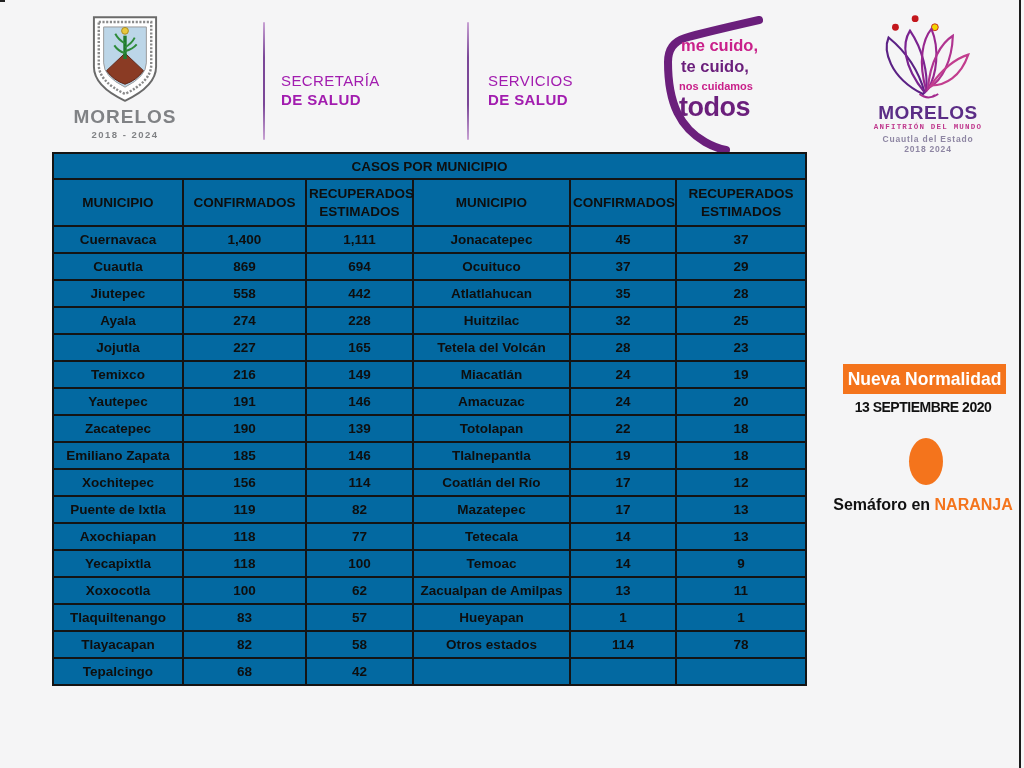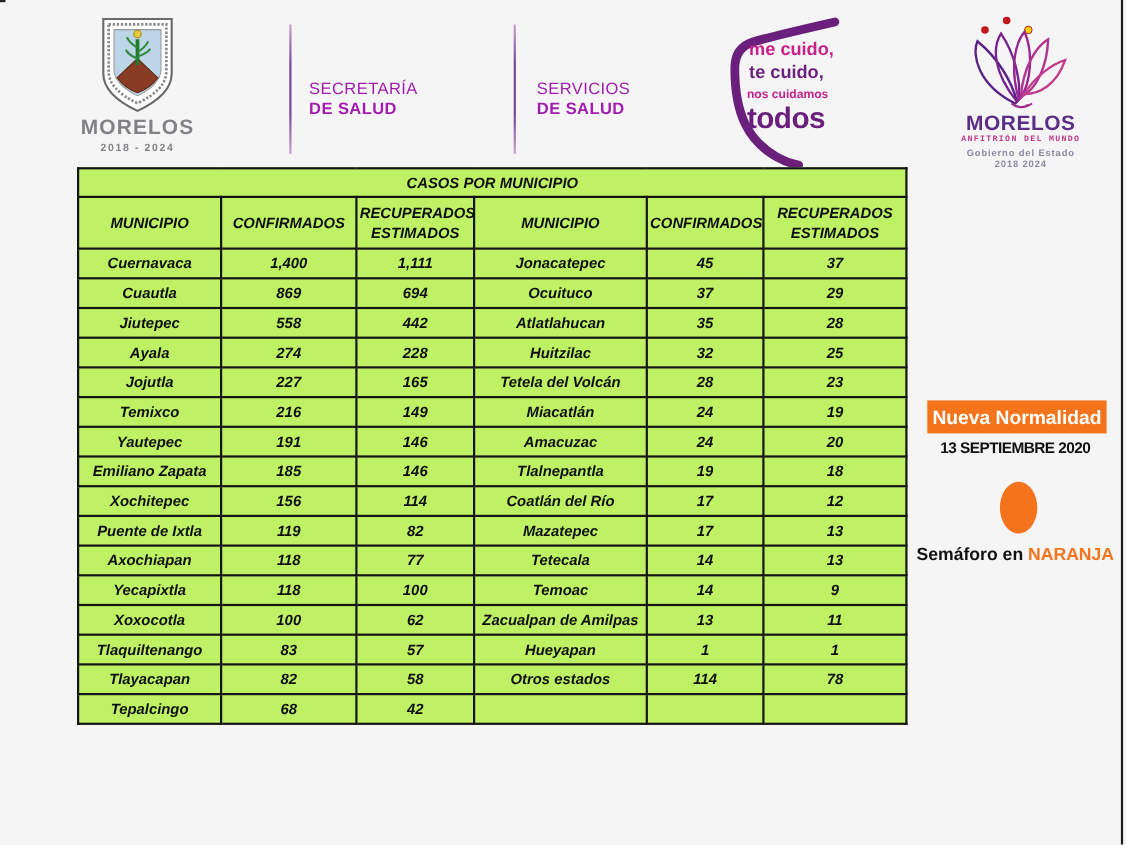"Gobierno del Estado" div.fl-gov { text: Gobierno -> Cuautla }
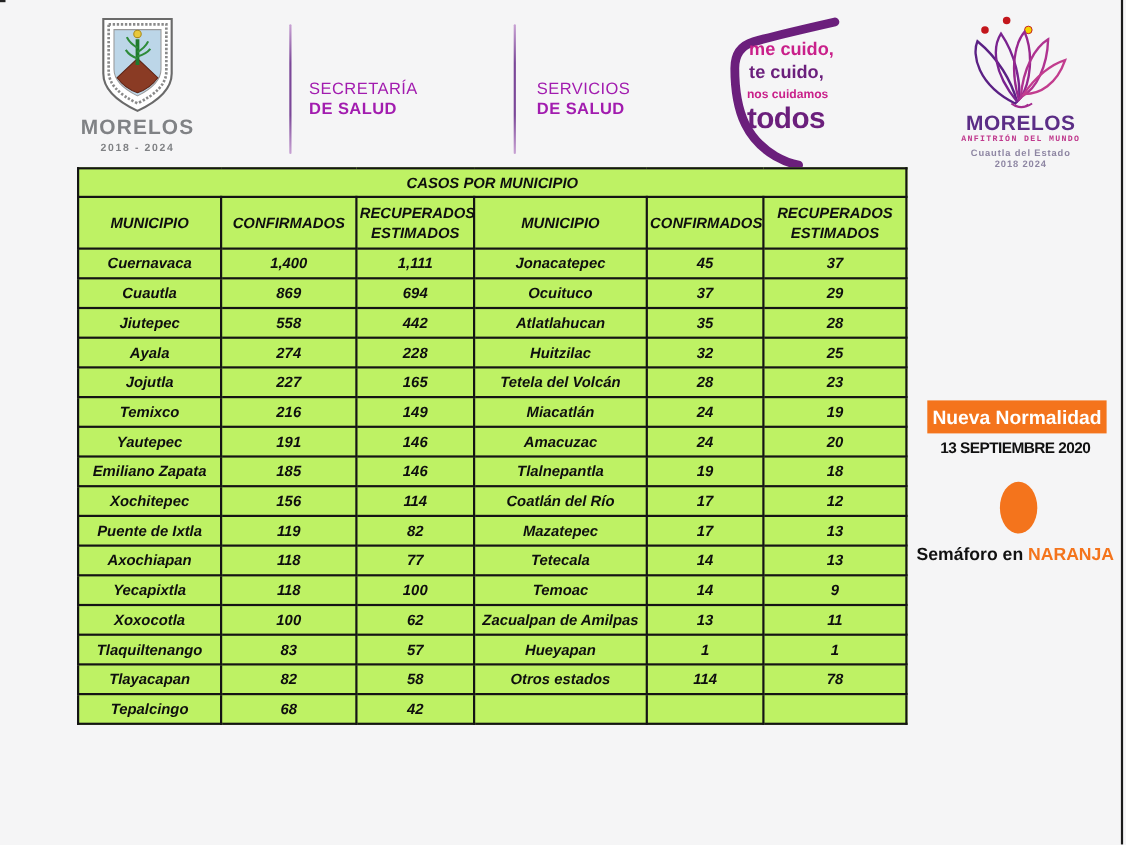"CASOS POR MUNICIPIO" table.cases { background: #bef264 -> #0369a1; font-style: italic -> none; left: 70px -> 52px }
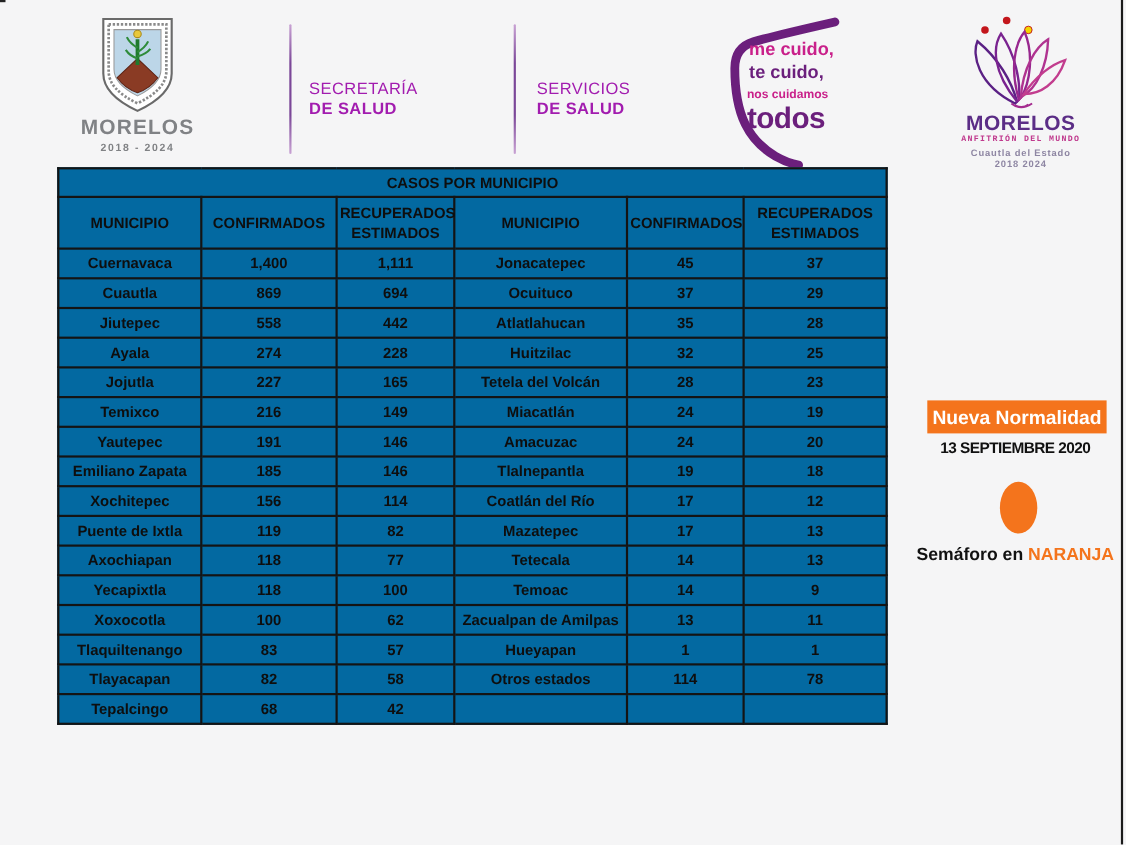"Zacatepec" tr { html: none -> <tr> <td>Zacatepec</td> <td>190</td> <td>139</td> <td>Totolapan</td> <td>22</td> <td>18</td> </tr> }
